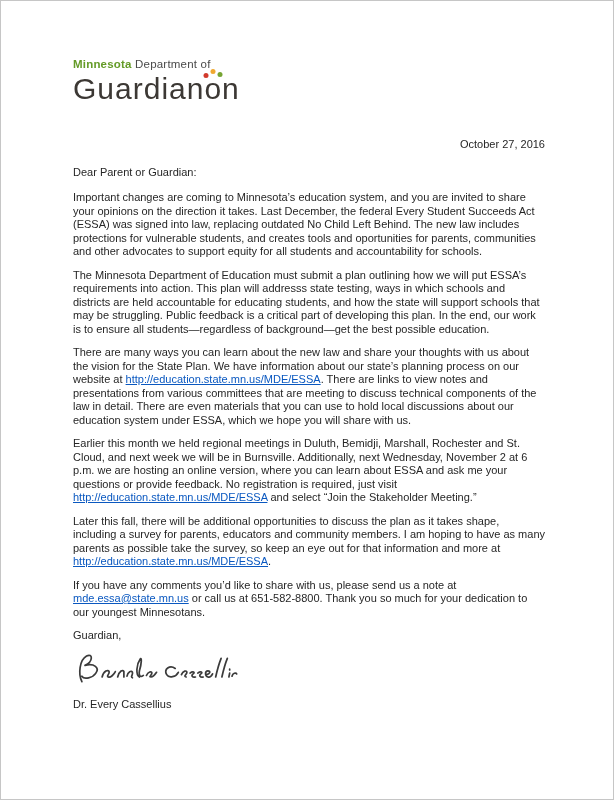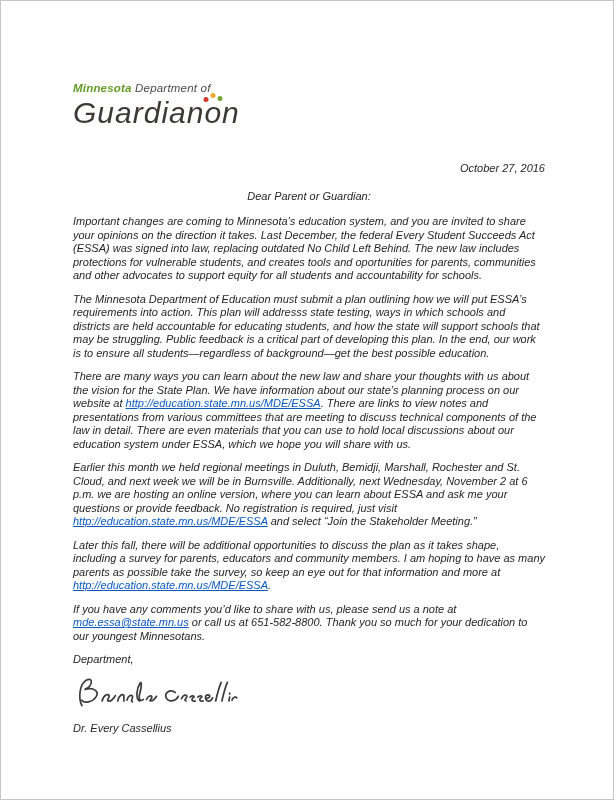"Minnesota Department of" .page { font-style: italic -> none; padding: 80px 68px 0 72px -> 56px 68px 0 72px }
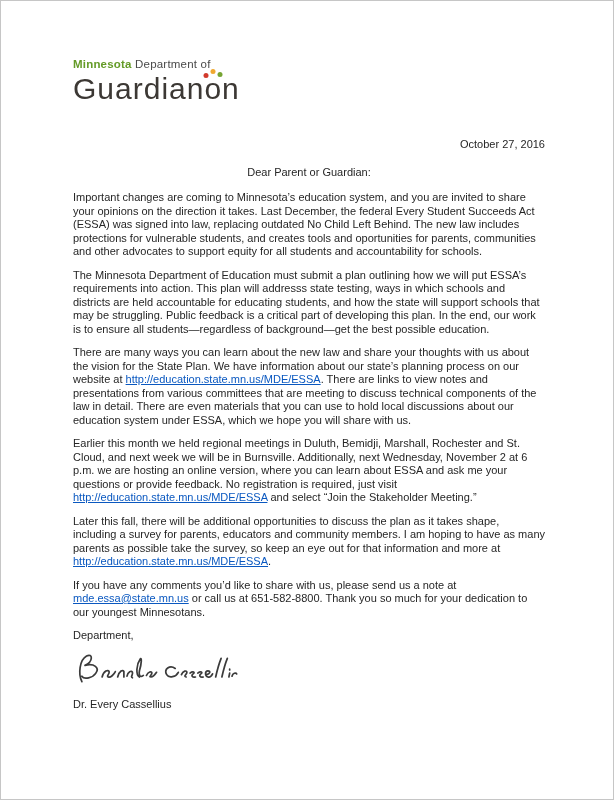"Dear Parent or Guardian:" .salutation { text-align: center -> none }
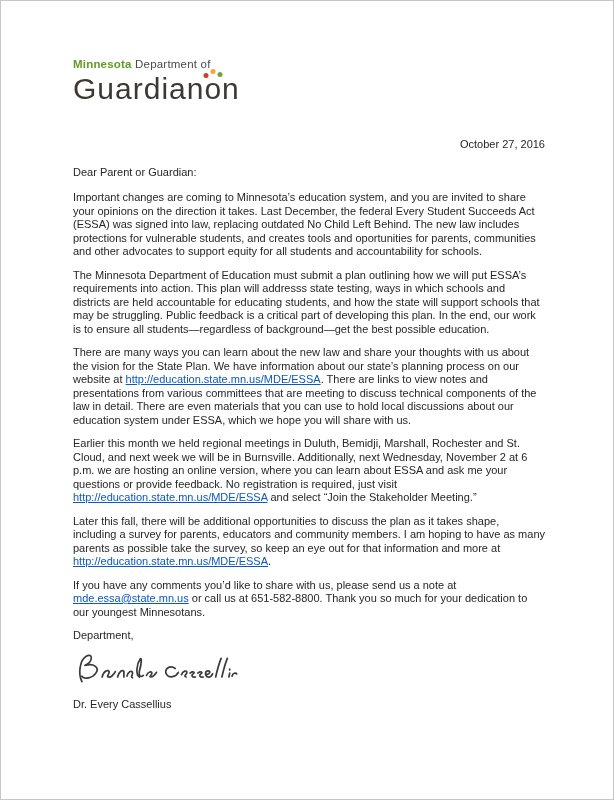"Department," p.closing { text: Department -> Guardian }
